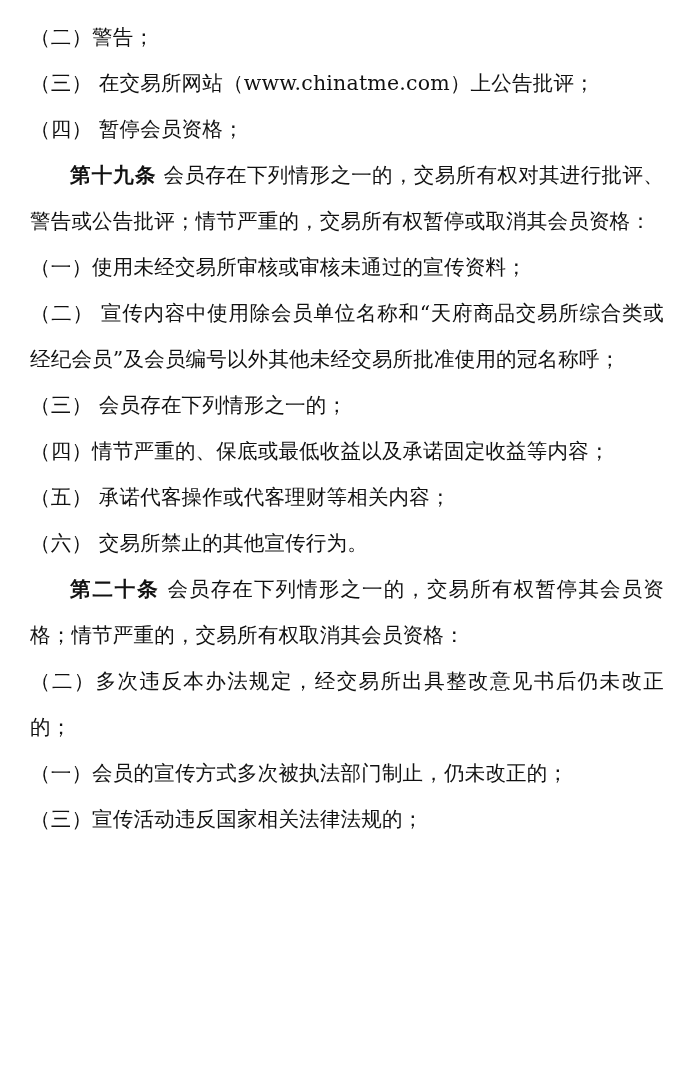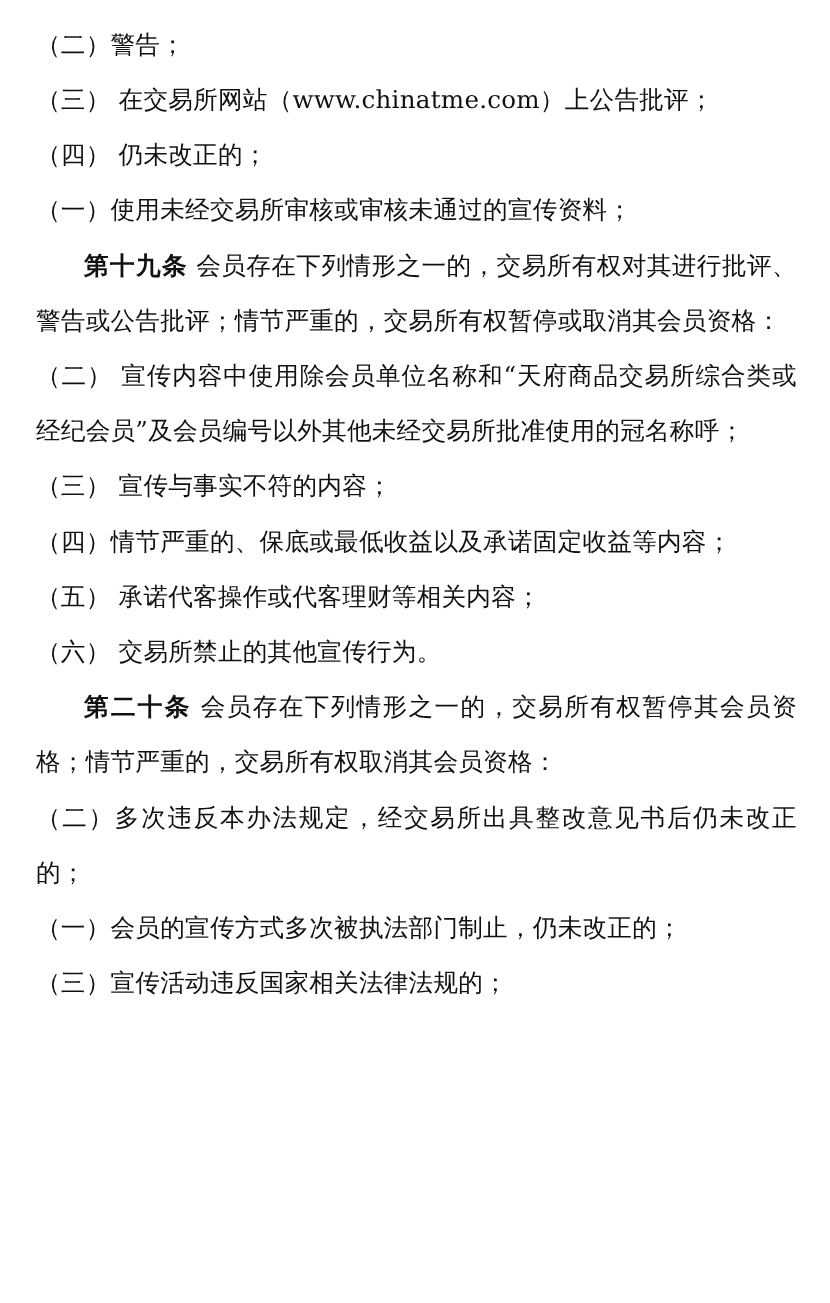"（四） 仍未改正的；" p.para { text: 仍未改正的 -> 暂停会员资格 }
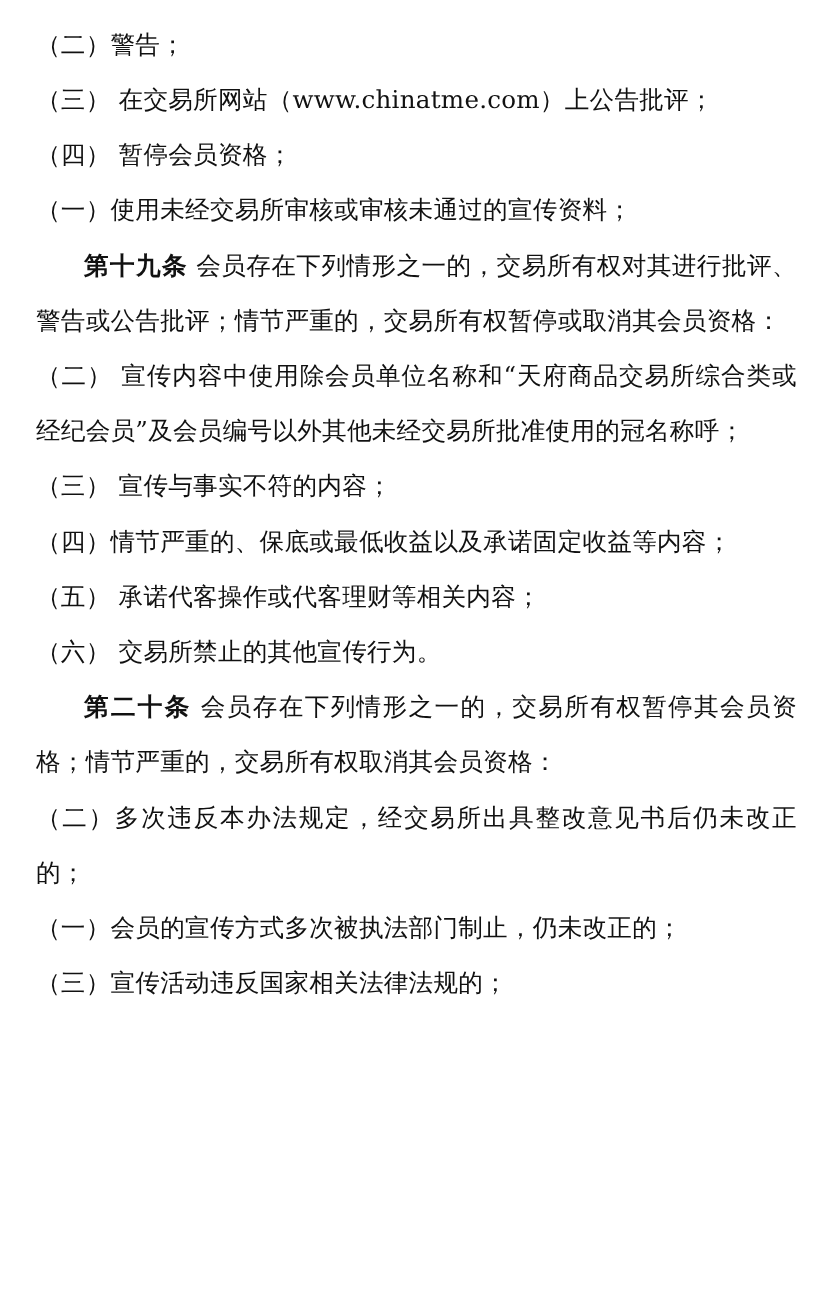"（一）使用未经交易所审核或审核未通过的宣传资料；" p.para { order: before "第十九条" -> after "第十九条" }
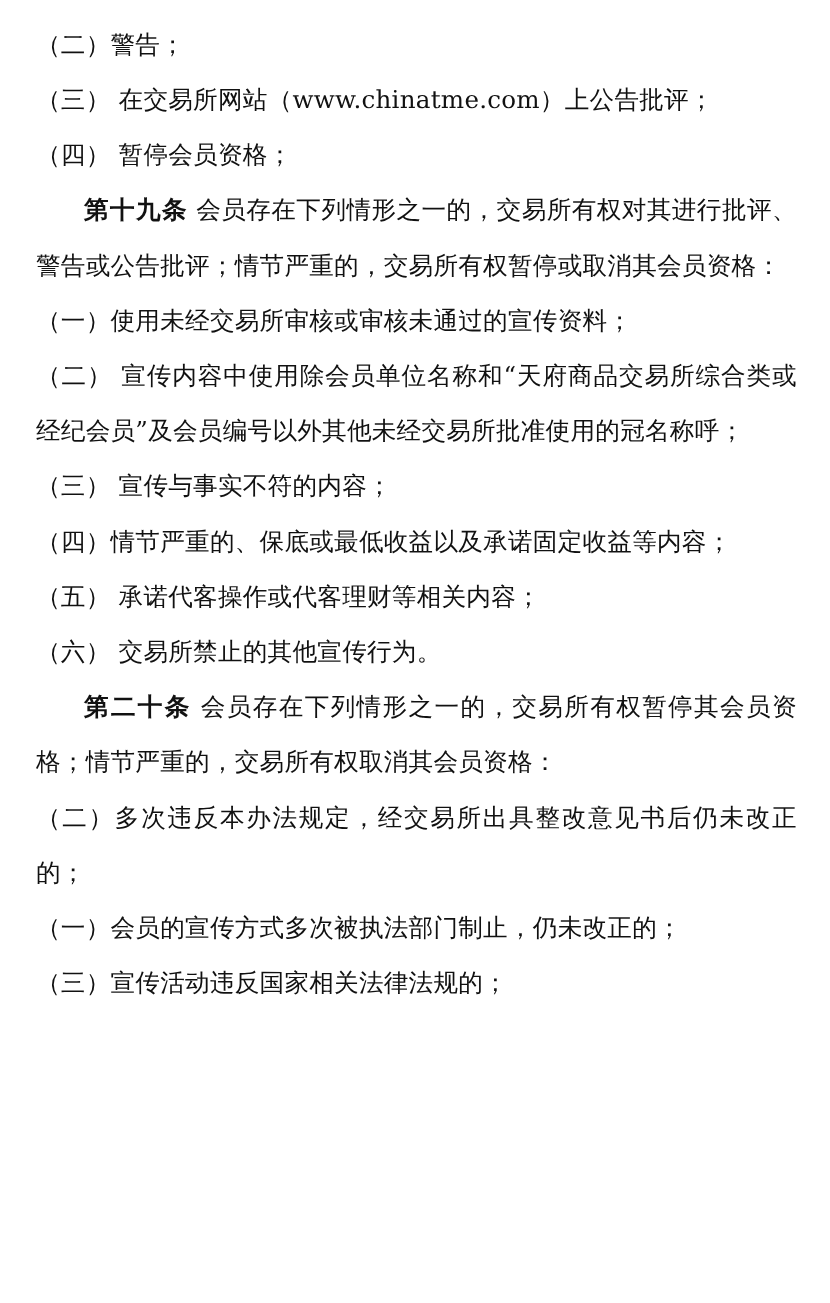"（三） 宣传与事实不符的内容；" p.para { text: 宣传与事实不符的内容 -> 会员存在下列情形之一的 }
